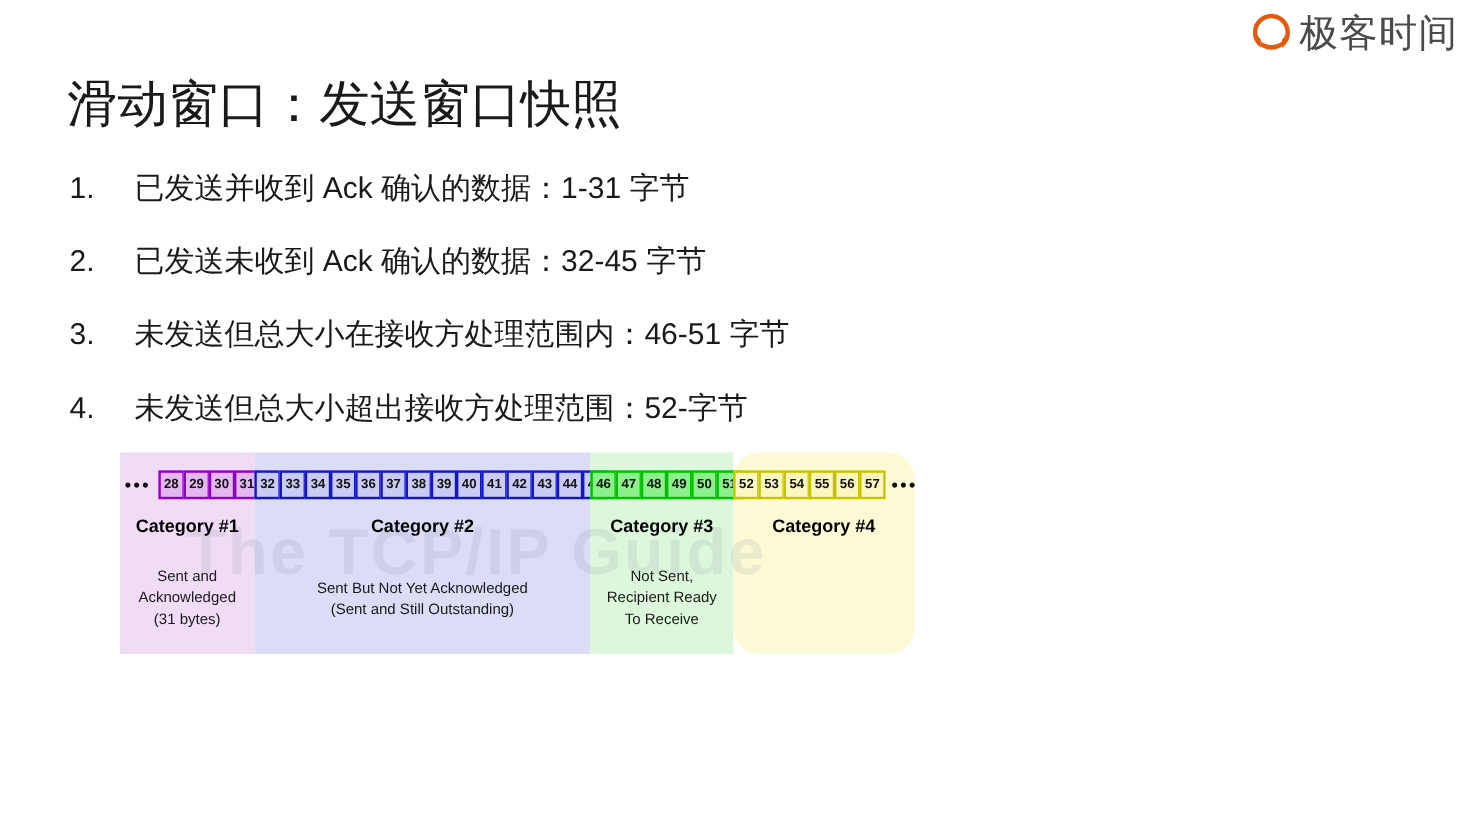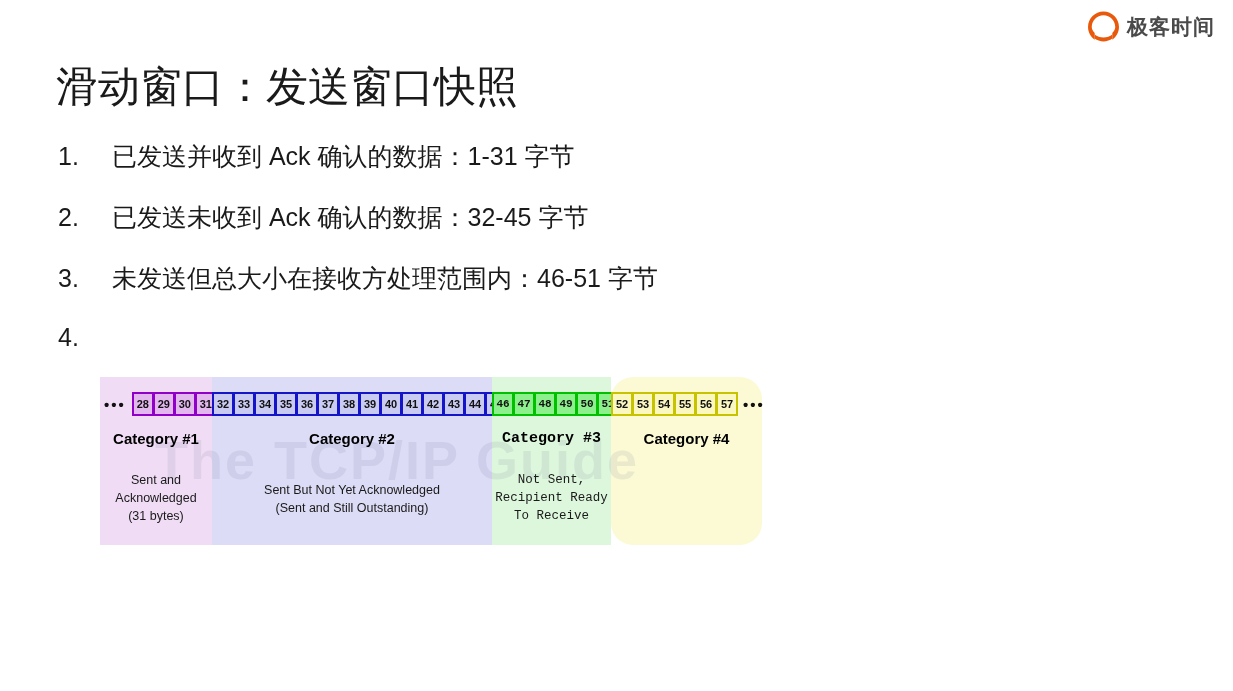"极客时间" .brand-name { font-size: 21px -> 32px; font-weight: 700 -> 400 }
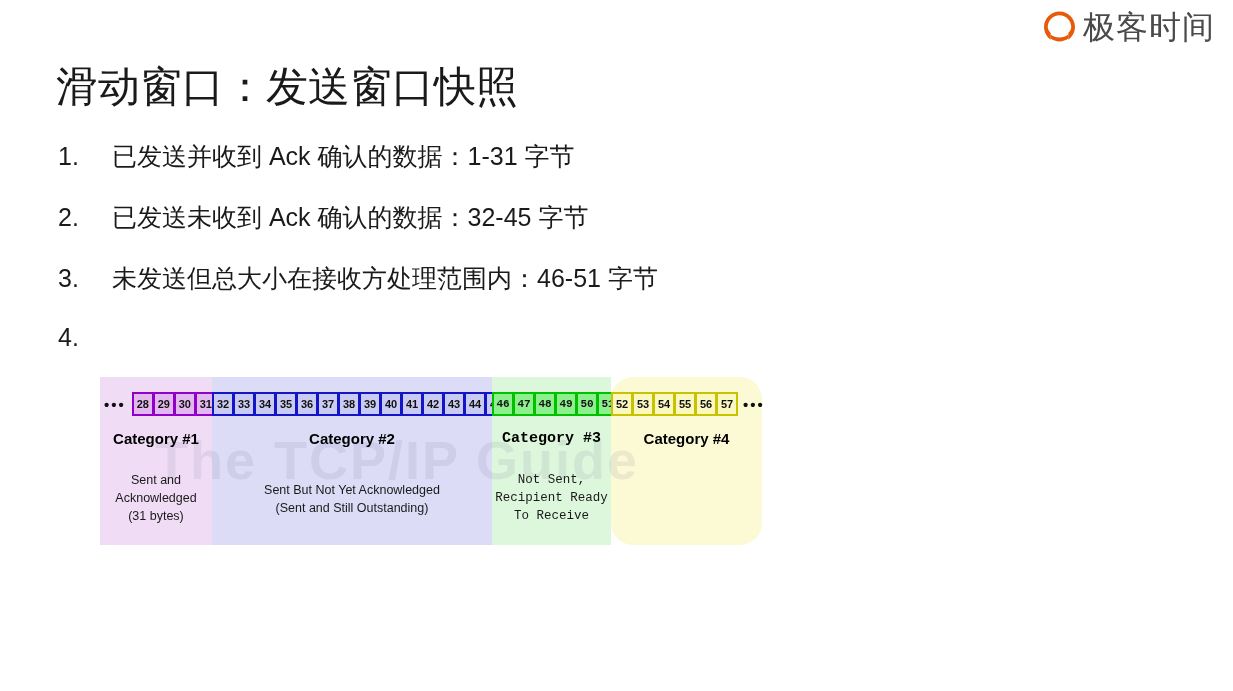"未发送但总大小超出接收方处理范围：52-字节" span.bullet-text { html: none -> <span>未发送但总大小超出接收方处理范围：52-字节</span> }
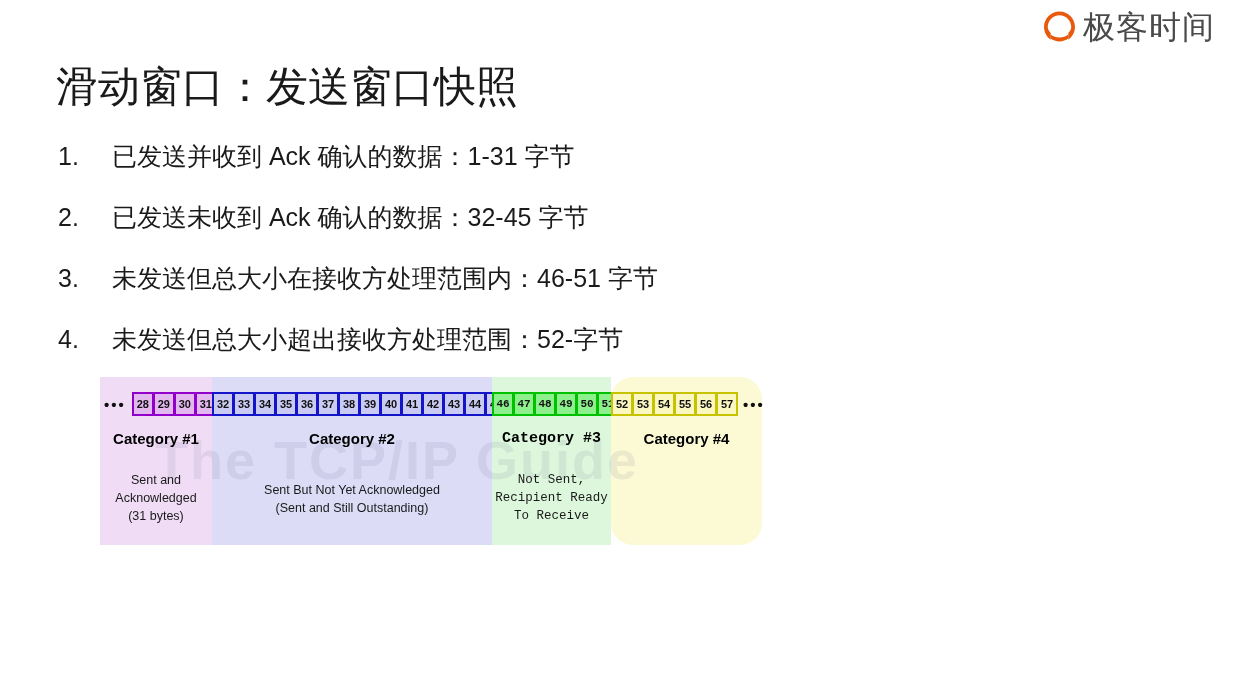"46" .cat-col.c3 { font-family: Liberation Mono, monospace -> none }
